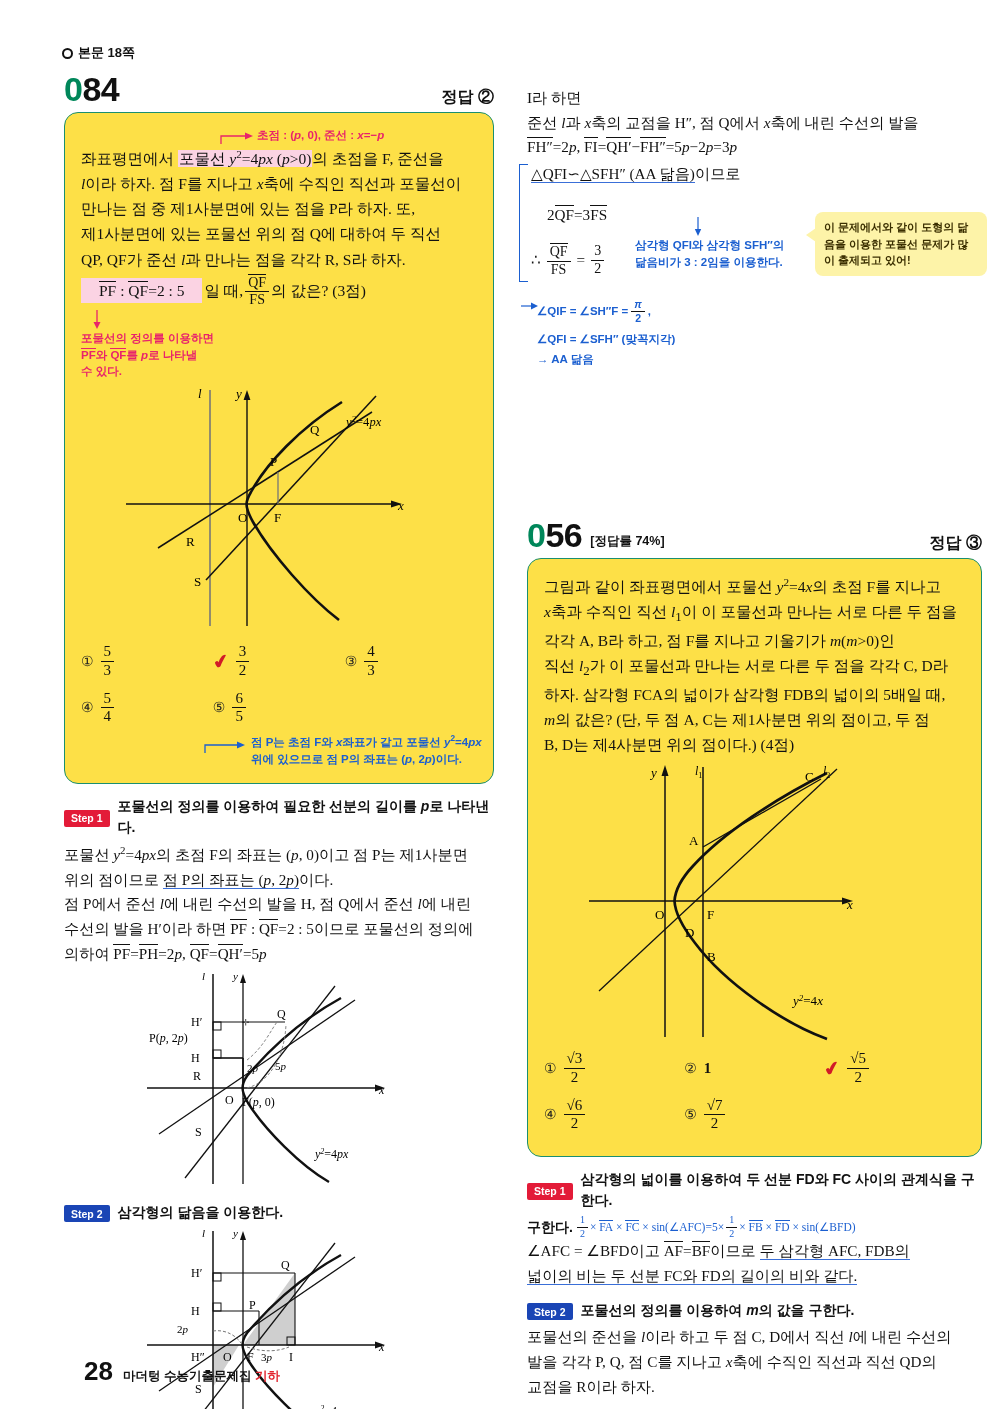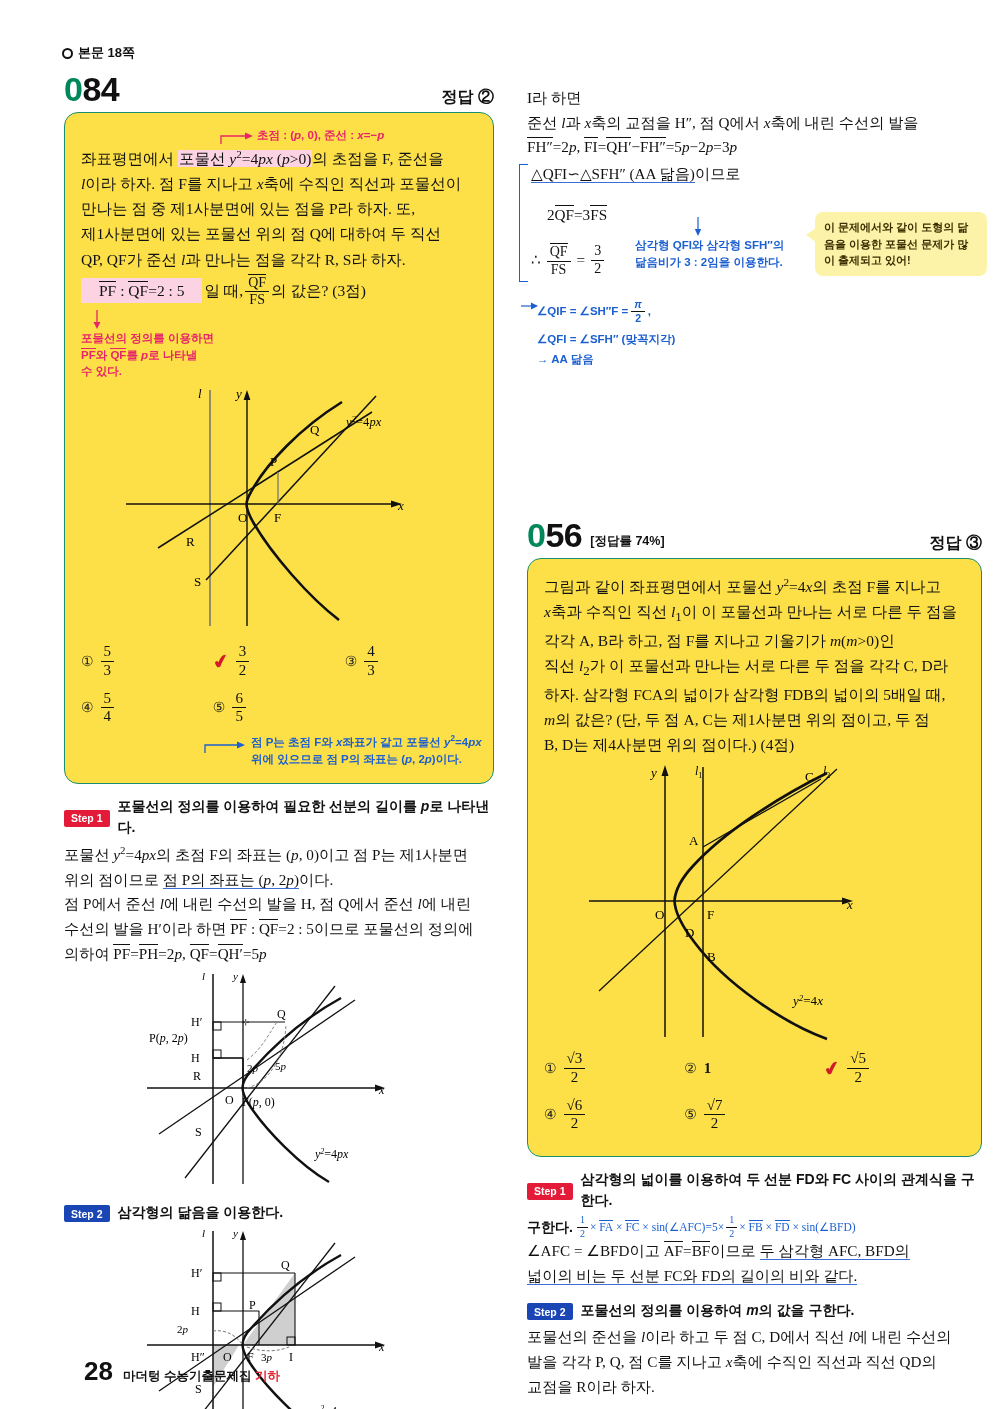"두 삼각형 AFC, BFD의" span.uline { text: BFD의 -> FDB의 }
